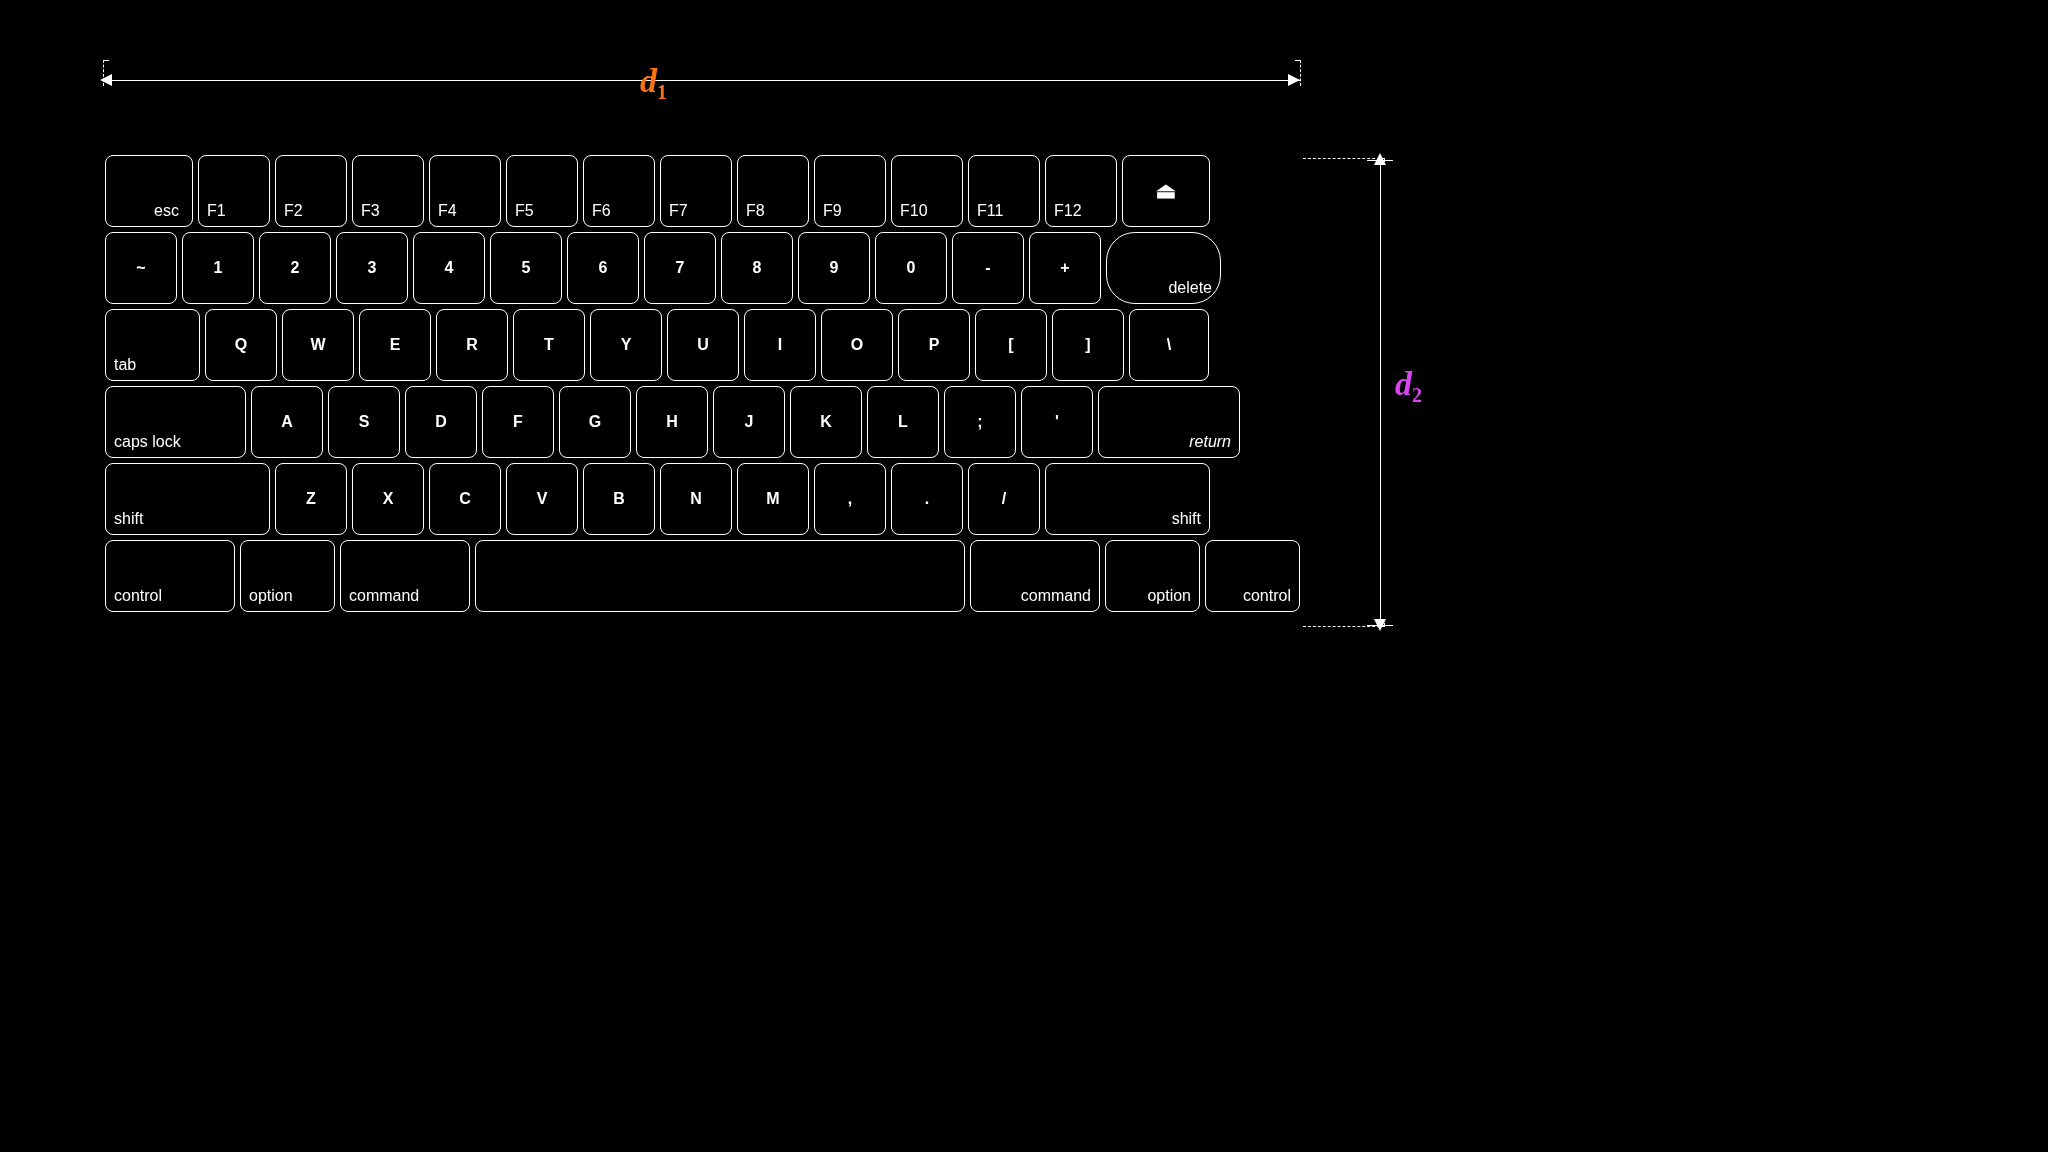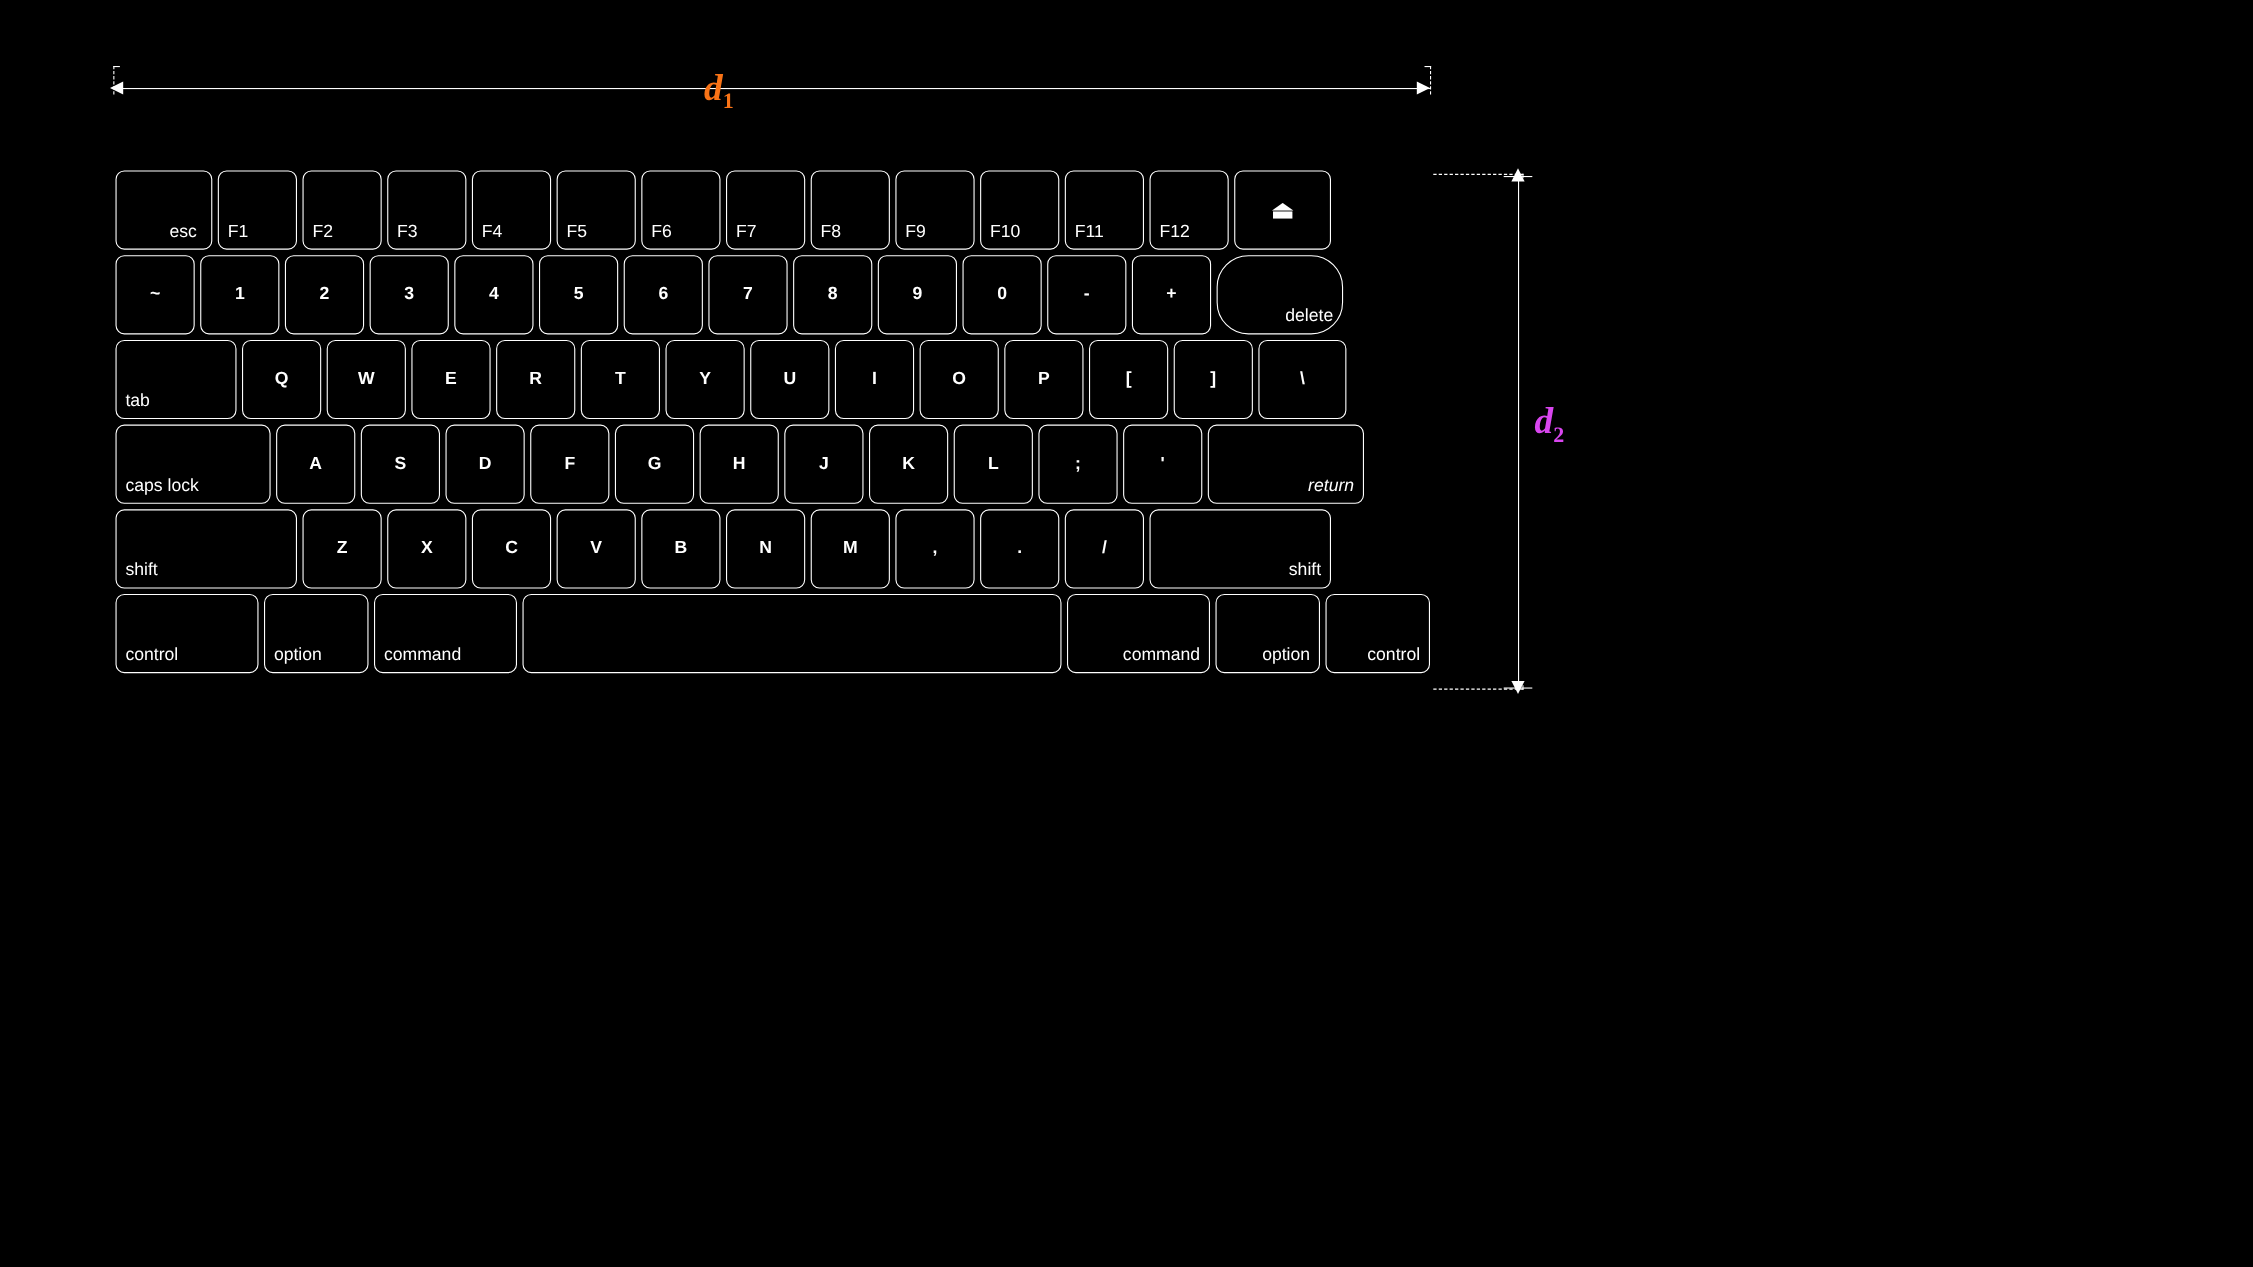"tab" .key-tab { width: 110px -> 95px }
